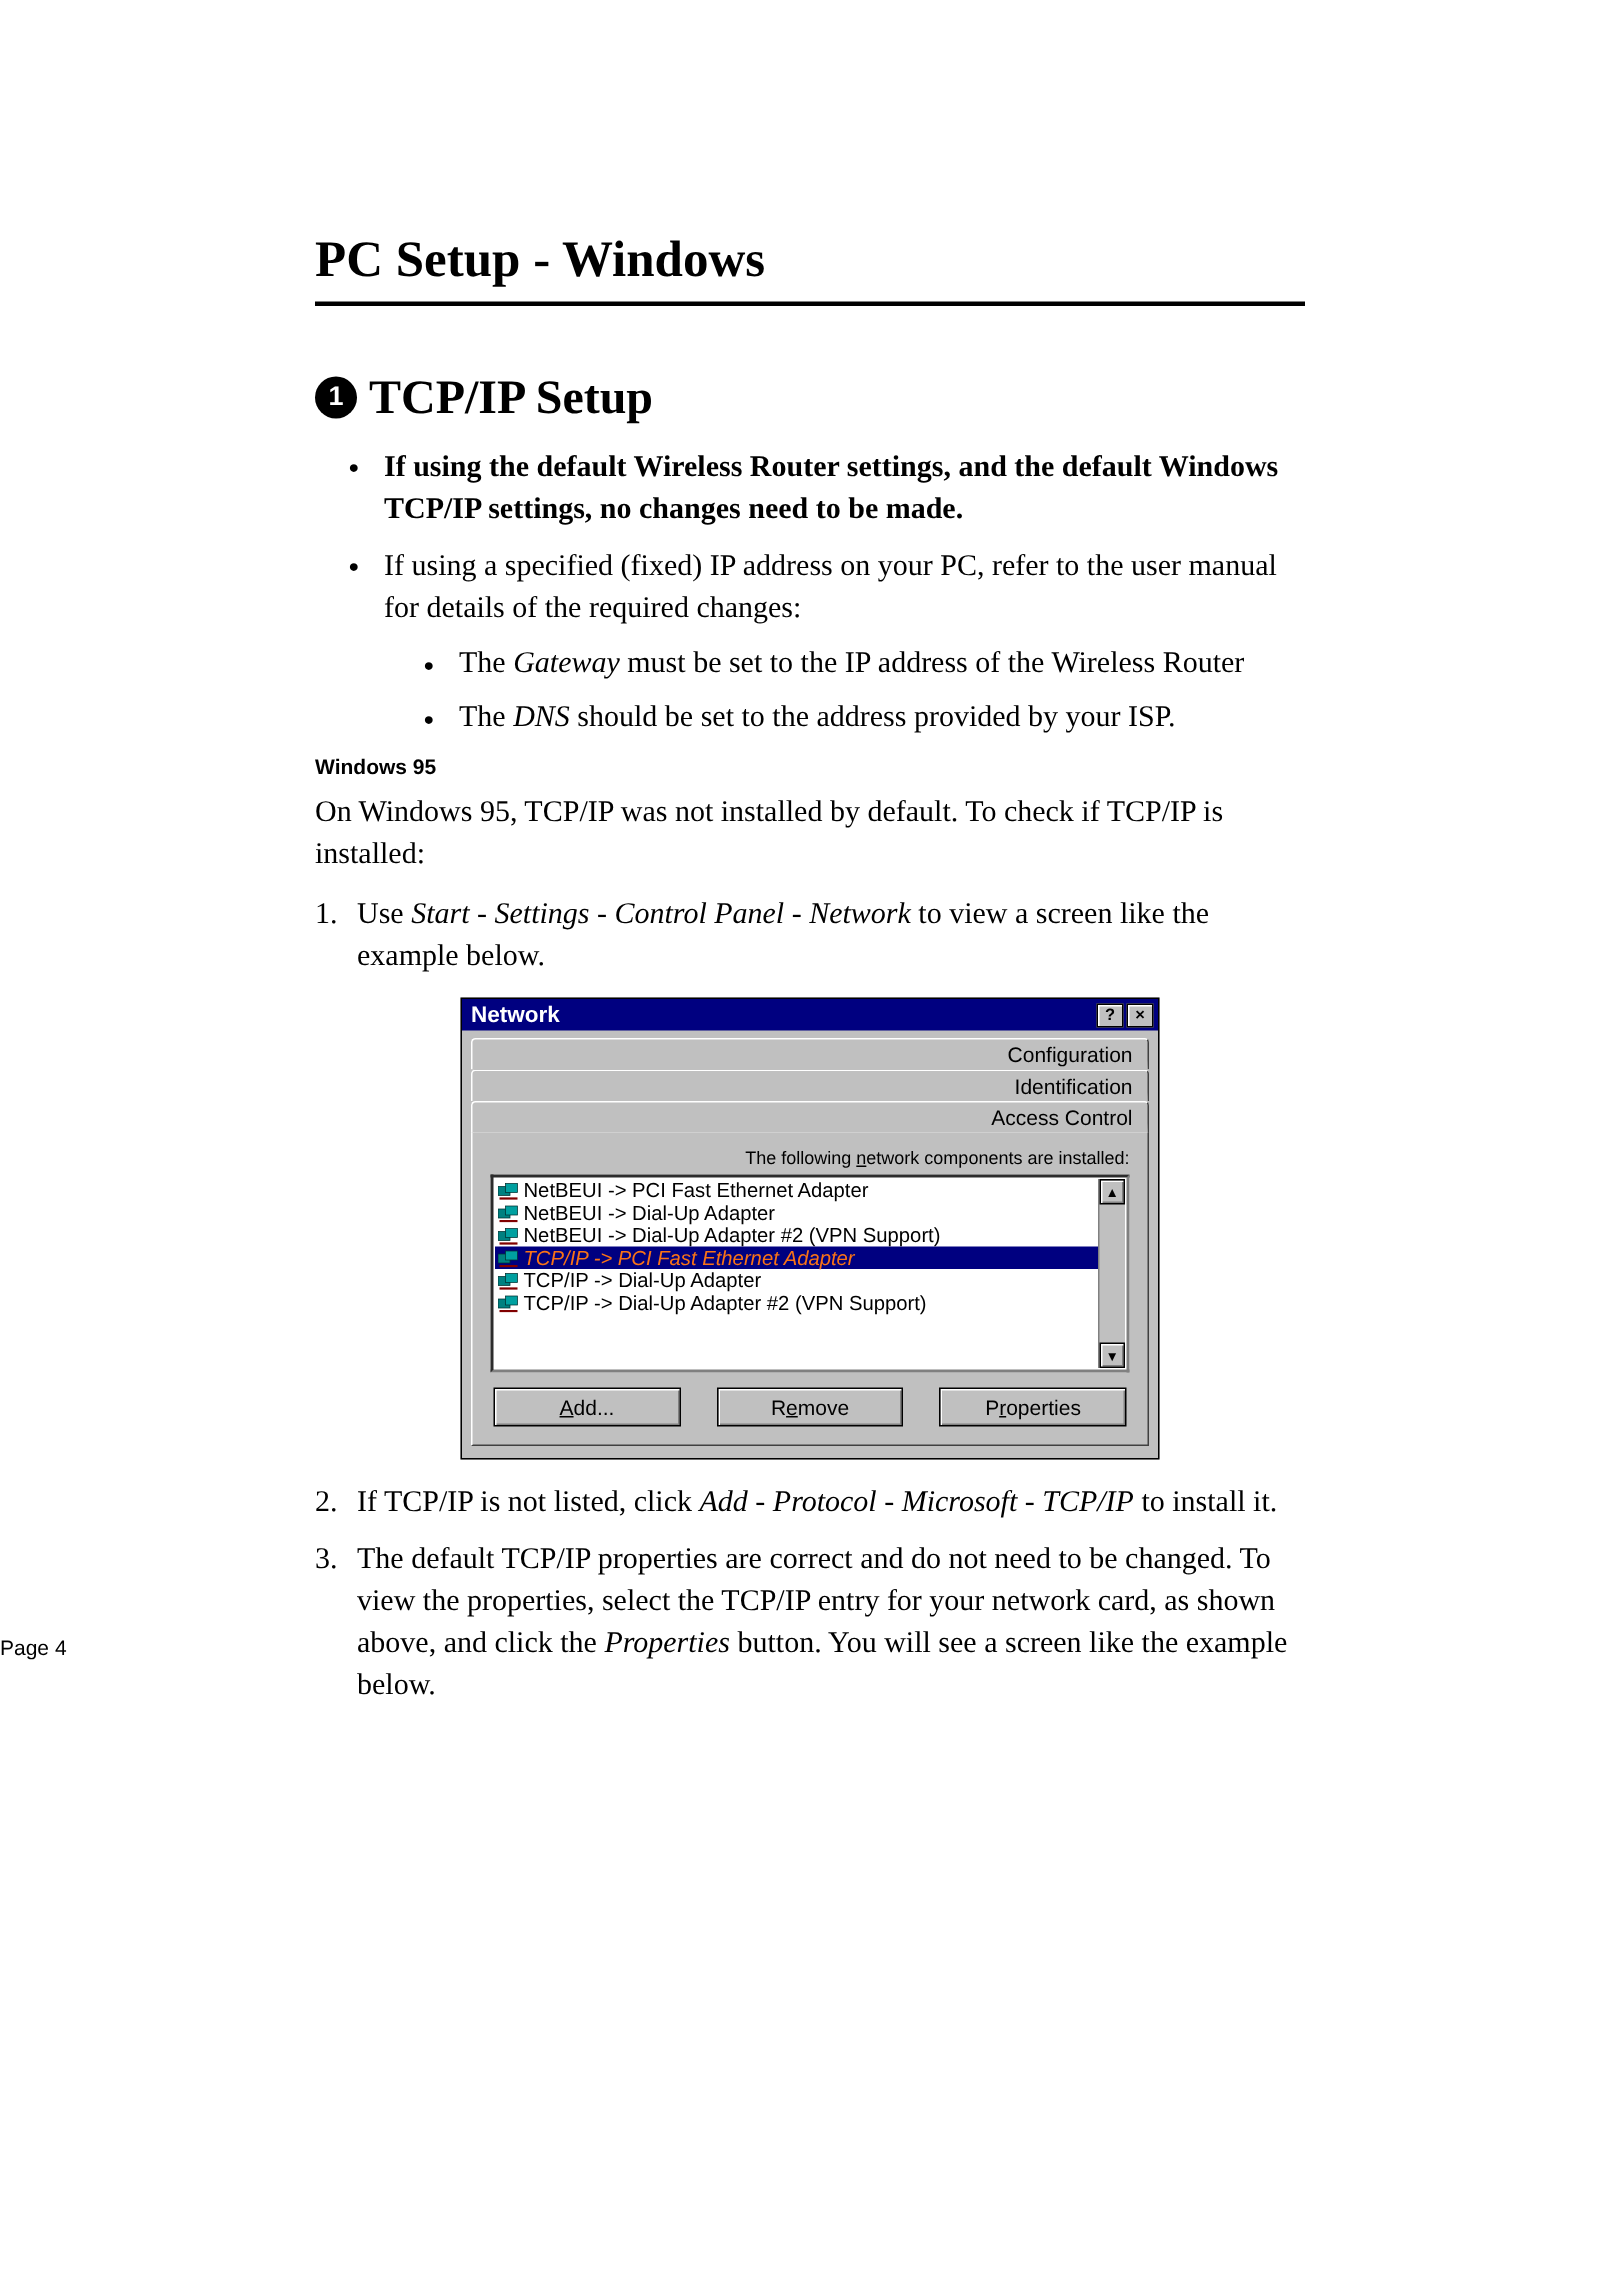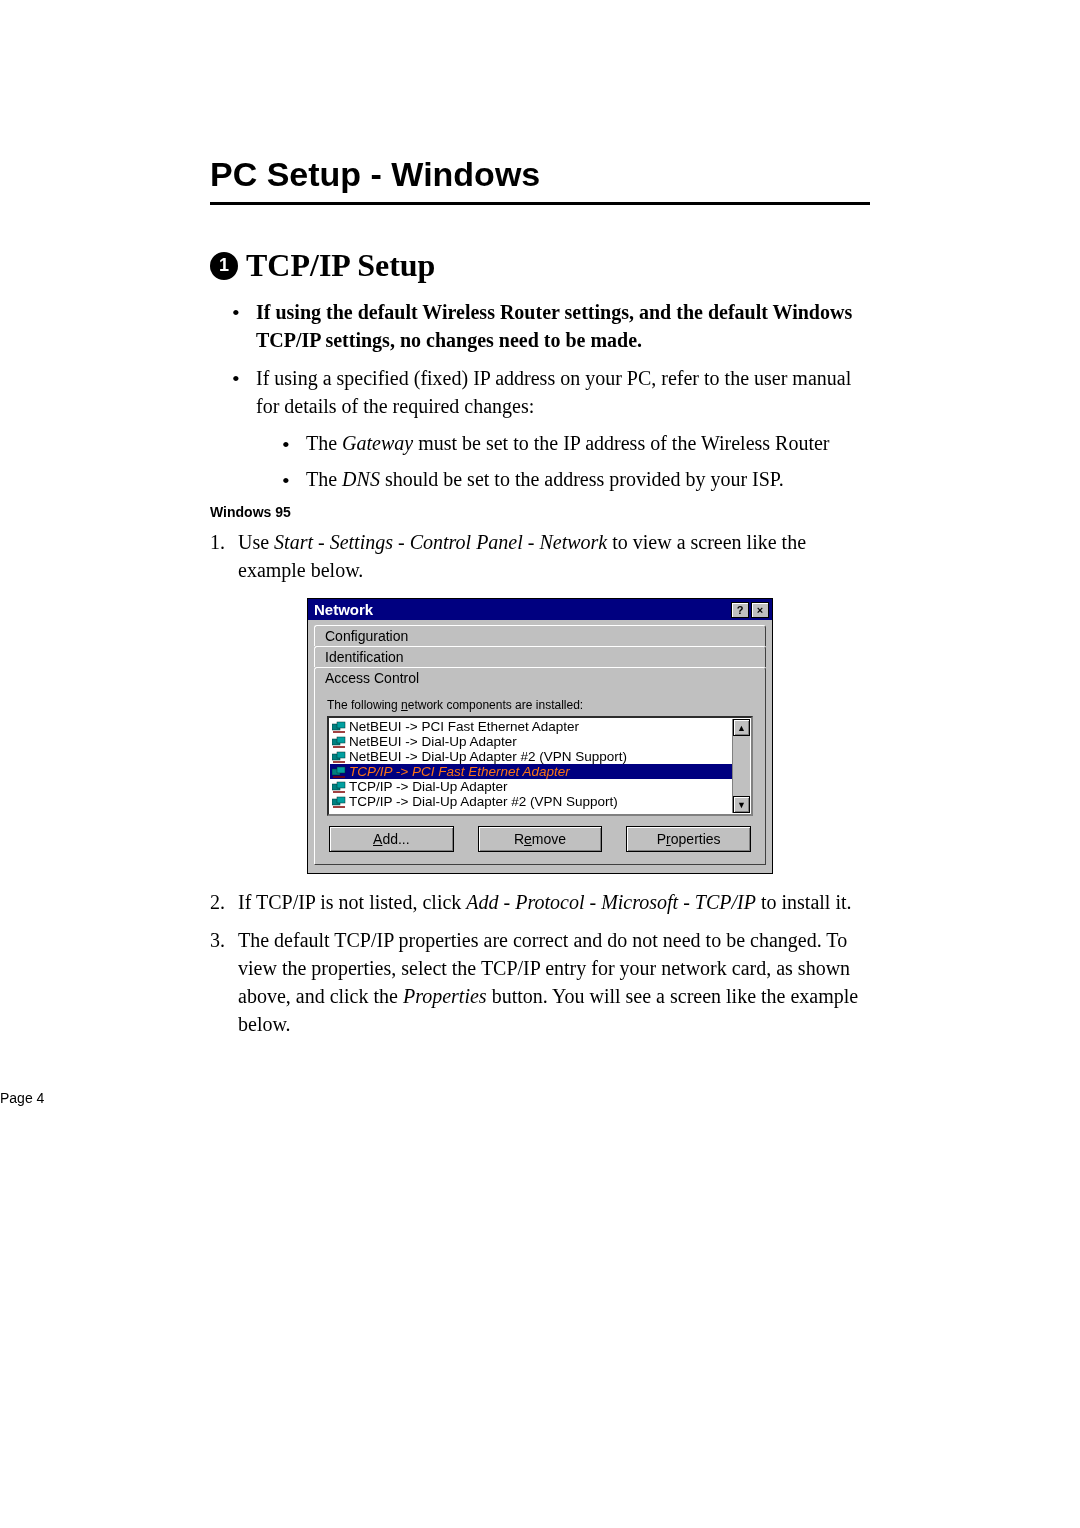"PC Setup - Windows" .heading1 { font-family: Liberation Sans, sans-serif -> Liberation Serif, serif }
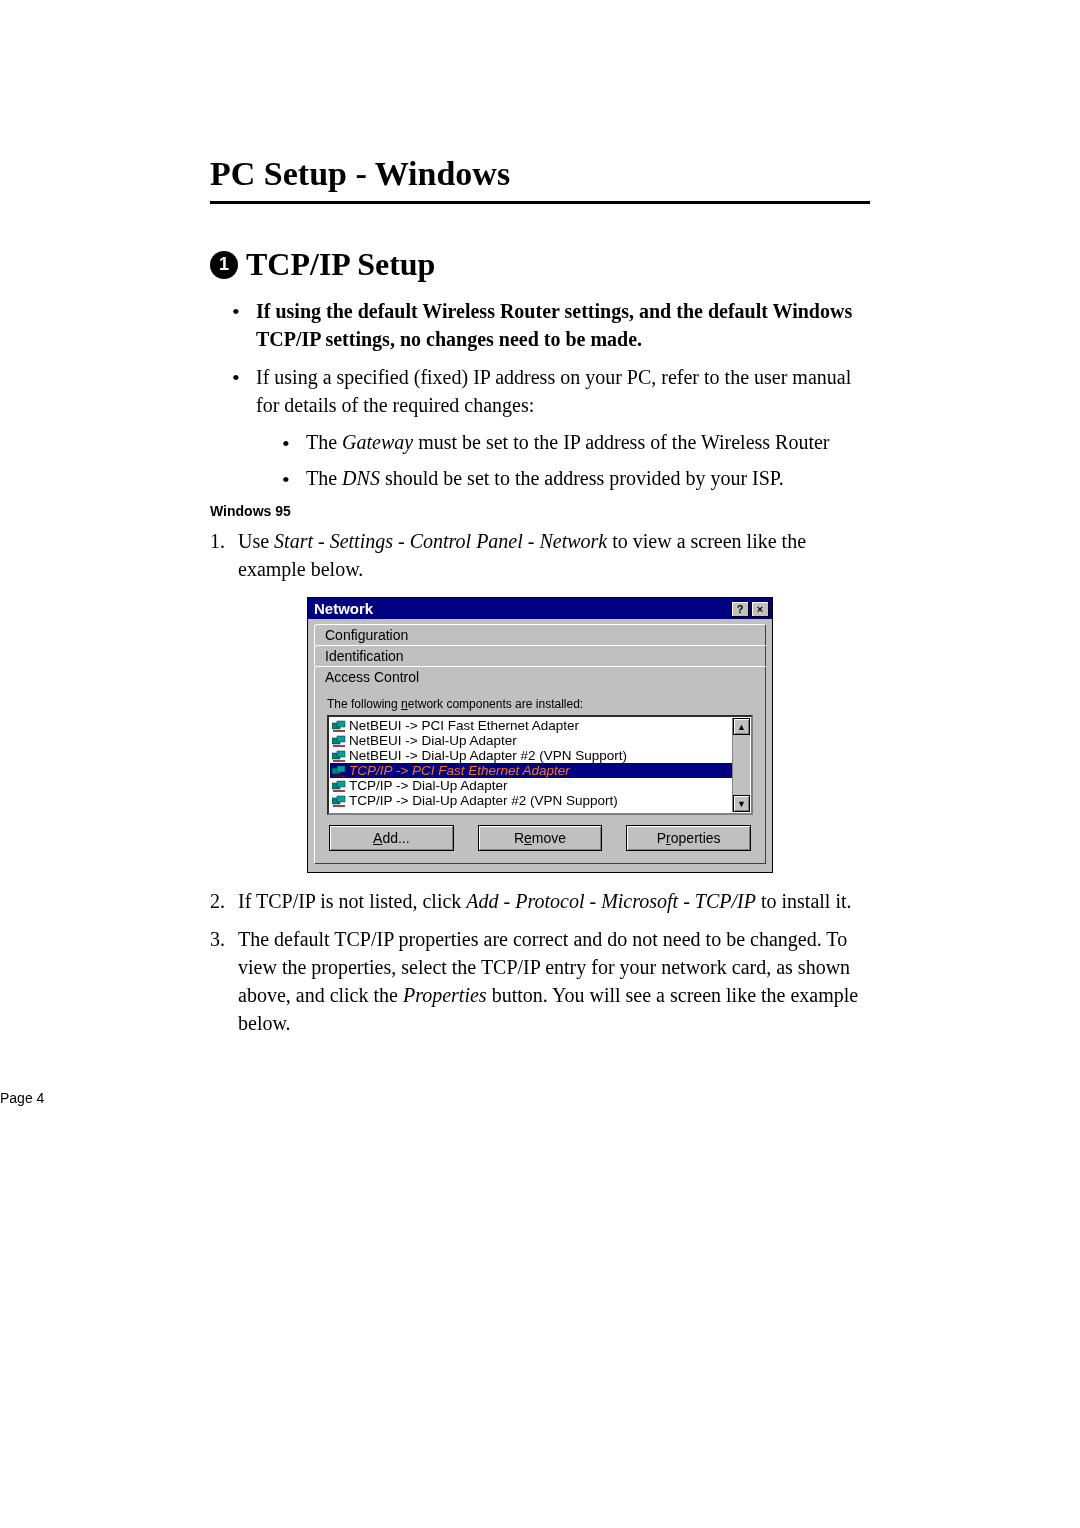"On Windows 95, TCP/IP was" div.para { html: none -> <div>On Windows 95, TCP/IP was not installed by default. To check if TCP/IP is installed:</div> }
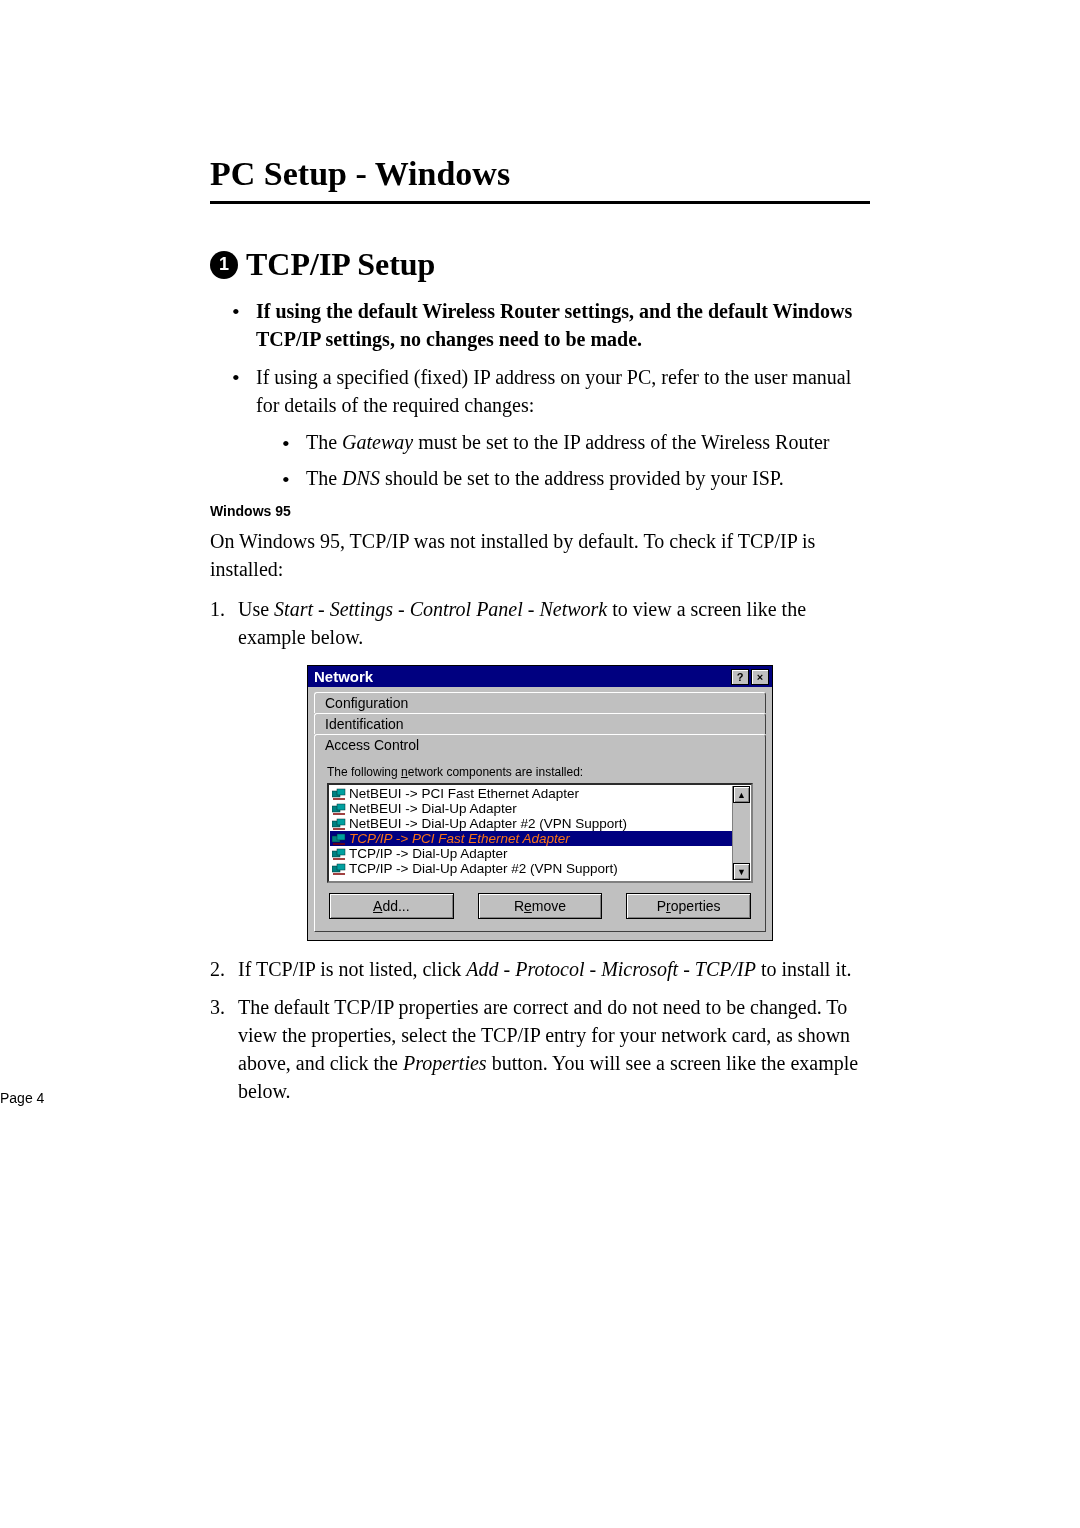"Network" .dialog { text-align: none -> right }
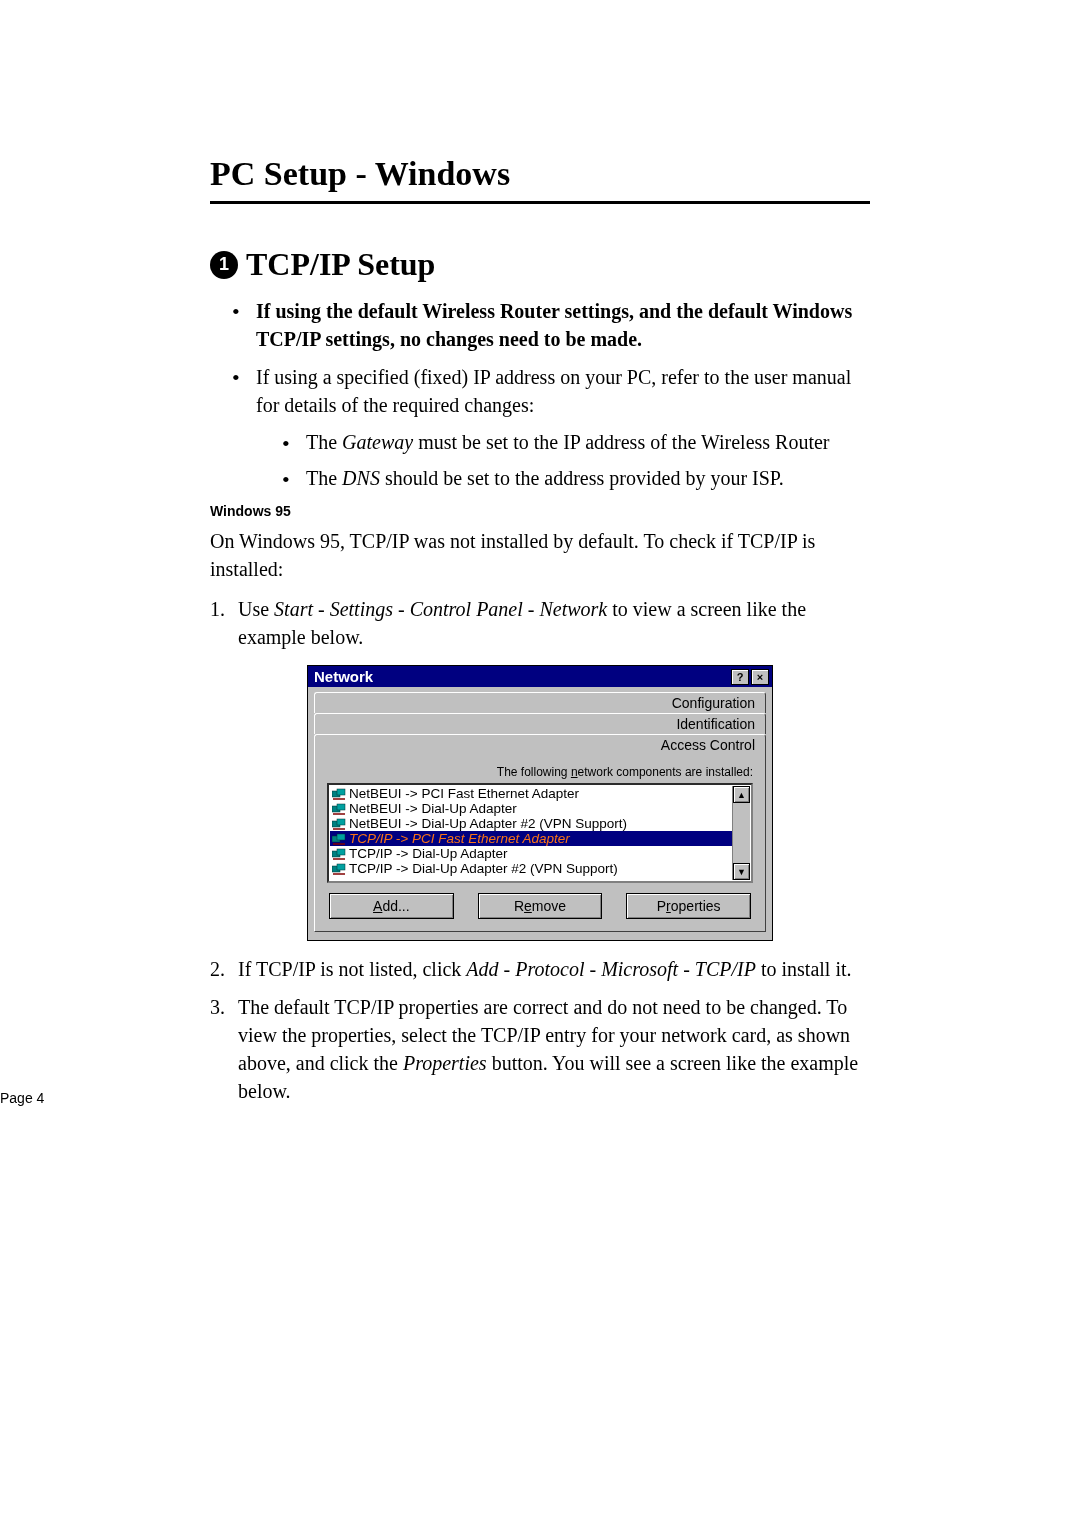"NetBEUI -> PCI Fast Ethernet" .listbox { height: 100px -> 132px }
